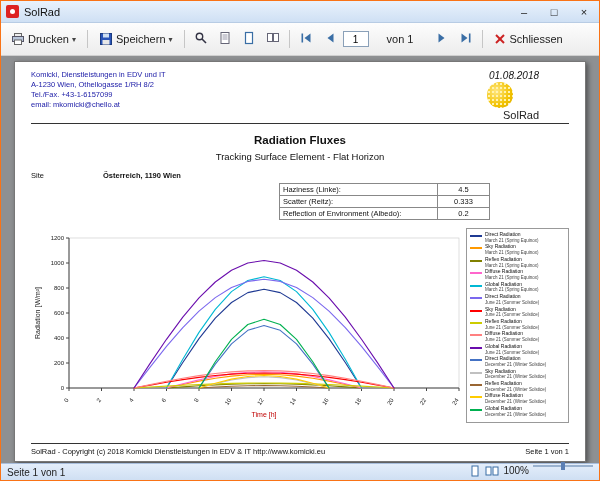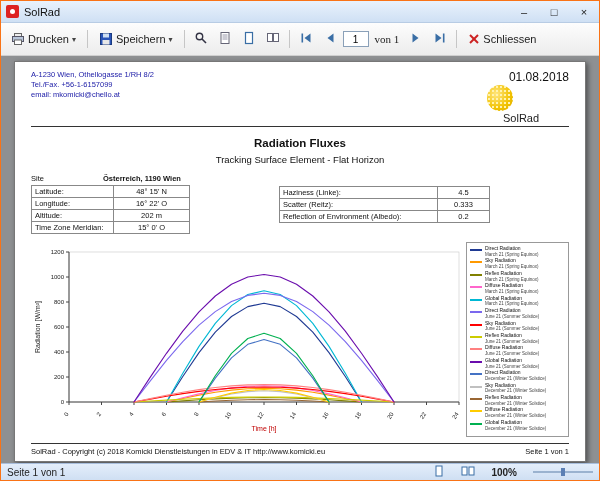"von 1" .of-label { font-family: Liberation Serif, serif -> none; margin: 0 4px -> 0 16px }
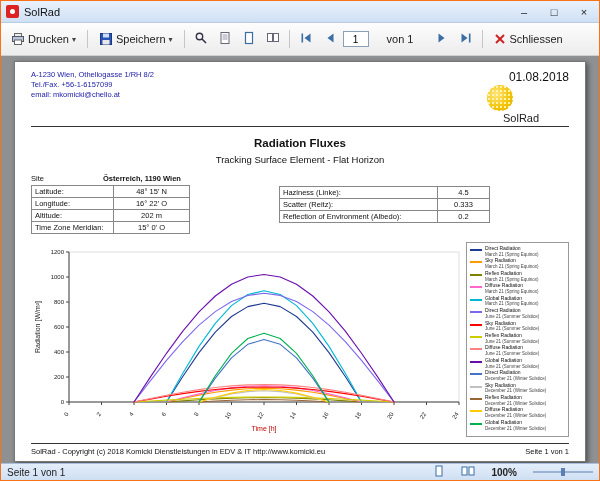"Komicki, Dienstleistungen in EDV und" div { html: none -> <div>Komicki, Dienstleistungen in EDV und IT</div> }
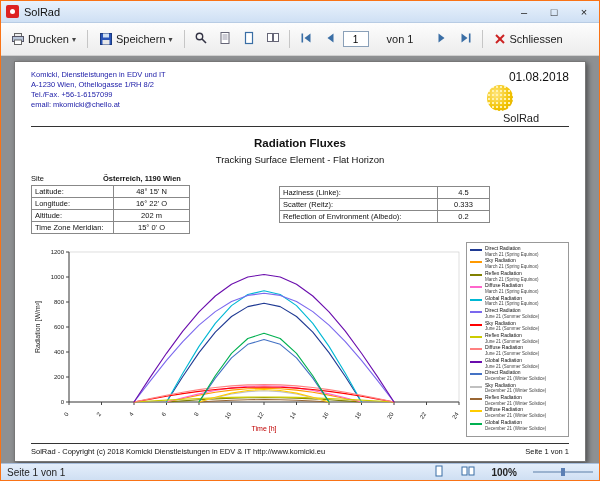"01.08.2018" .rep-date { font-size: 12px -> 10px; font-style: none -> italic; text-align: right -> center }
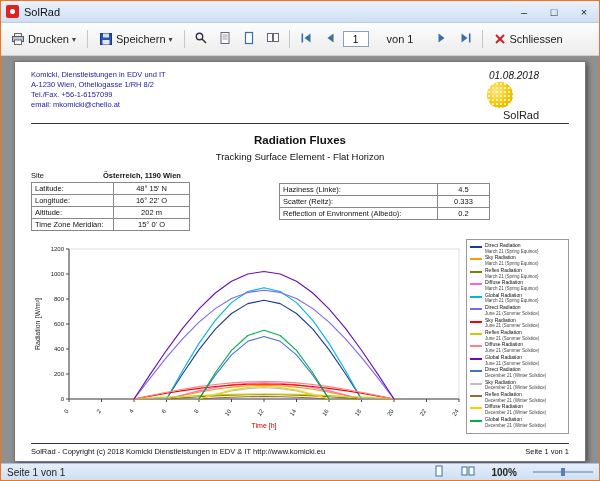"Tel./Fax. +56-1-6157099" div { text: +56-1-6157099 -> +43-1-6157099 }
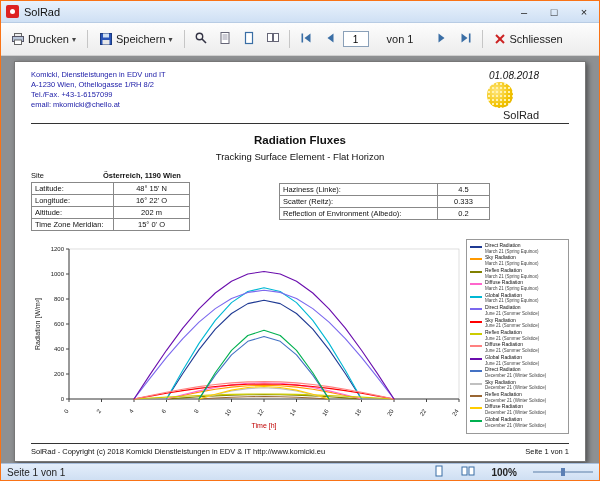"Latitude:" table.ptable { html: <table> <tbody> <tr> <td>Latitude:</td> <td>48° 15' N</td> </tr> <tr> <td>Longitude:</td> <td>16° 22' O</td> </tr> <tr> <td>Altitude:</td> <td>202 m</td> </tr> <tr> <td>Time Zone Meridian:</td> <td>15° 0' O</td> </tr> </tbody> </table> -> none }
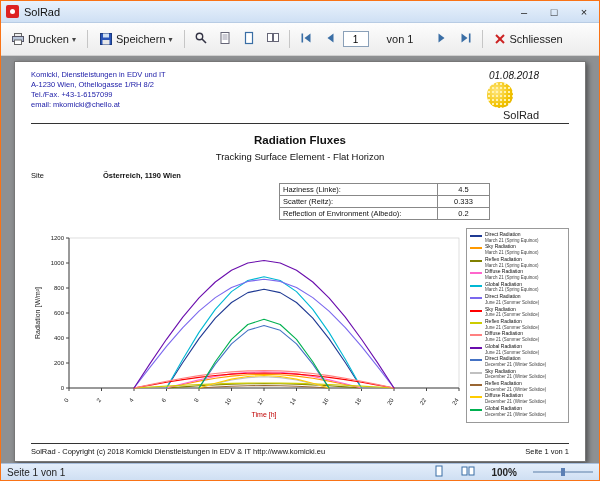"100%" .sb-right { align-items: center -> flex-start; font-weight: bold -> none; gap: 16px -> 4px }
